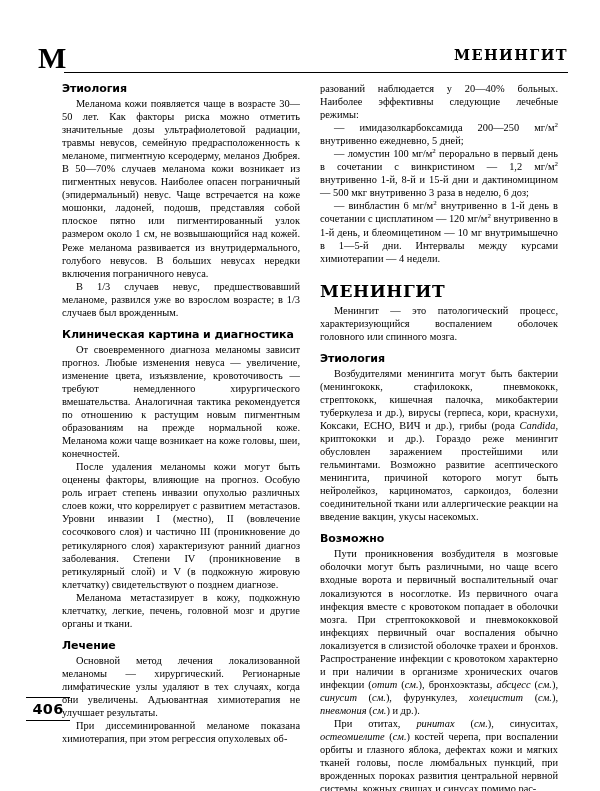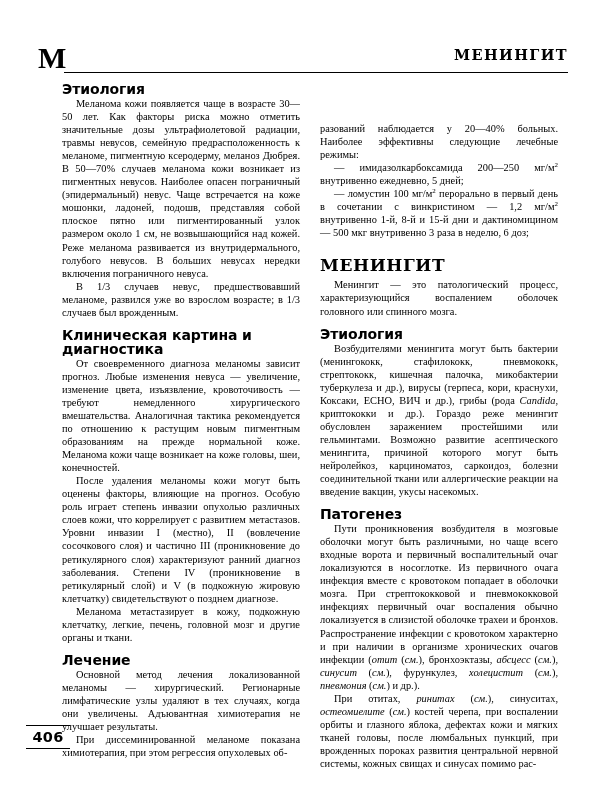"Этиология" h2.sec { font-size: 14px -> 11px }
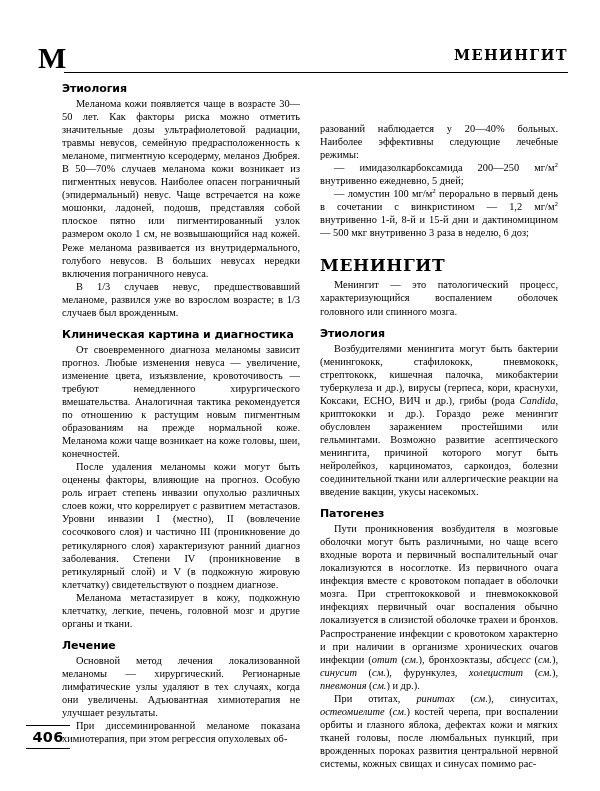"разований наблюдается у 20—40% больных." .col p.noindent { margin-top: 40px -> none }
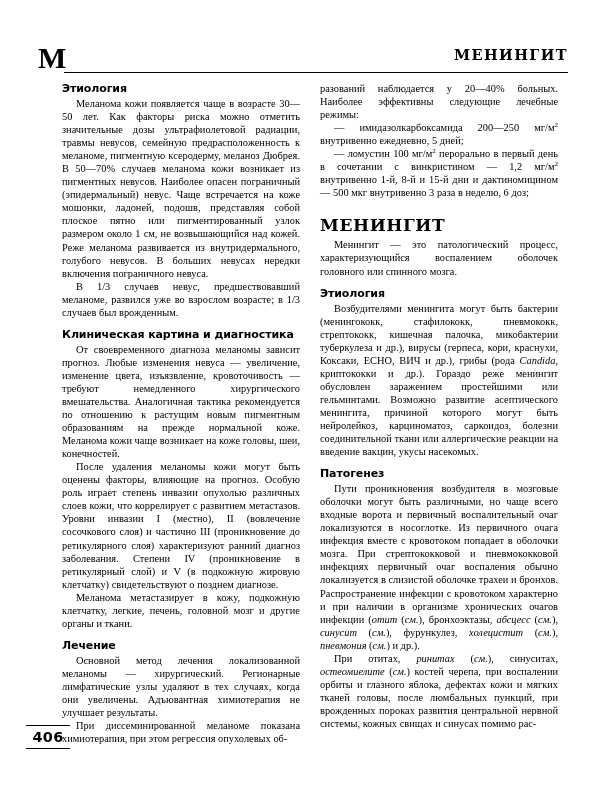"— винбластин 6 мг/м2 внутривенно" p { html: none -> <p>— винбластин 6 мг/м<sup>2</sup> внутривенно в 1-й день в сочетании с цисплатином — 120 мг/м<sup>2</sup> внутривенно в 1-й день, и блеомицетином — 10 мг внутримышечно в 1—5-й дни. Интервалы между курсами химиотерапии — 4 недели.</p> }
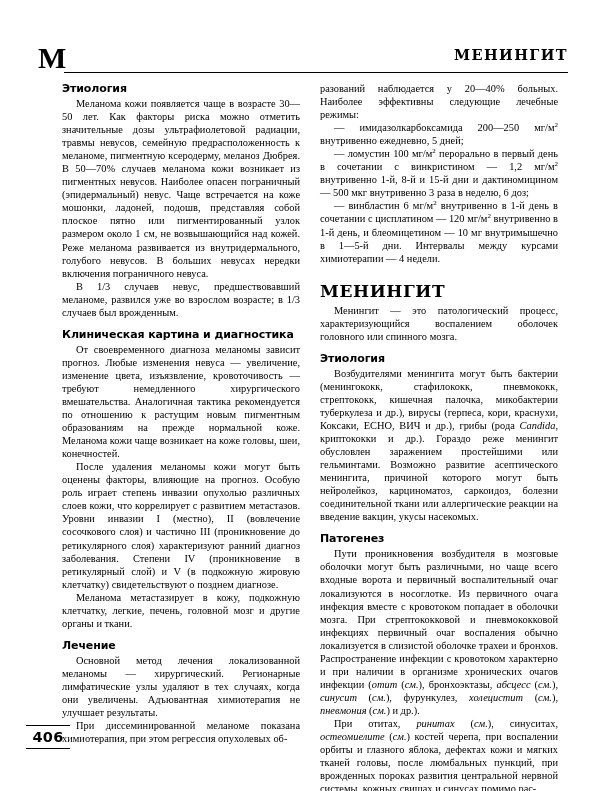"Патогенез" h2.sec { text: Патогенез -> Возможно }
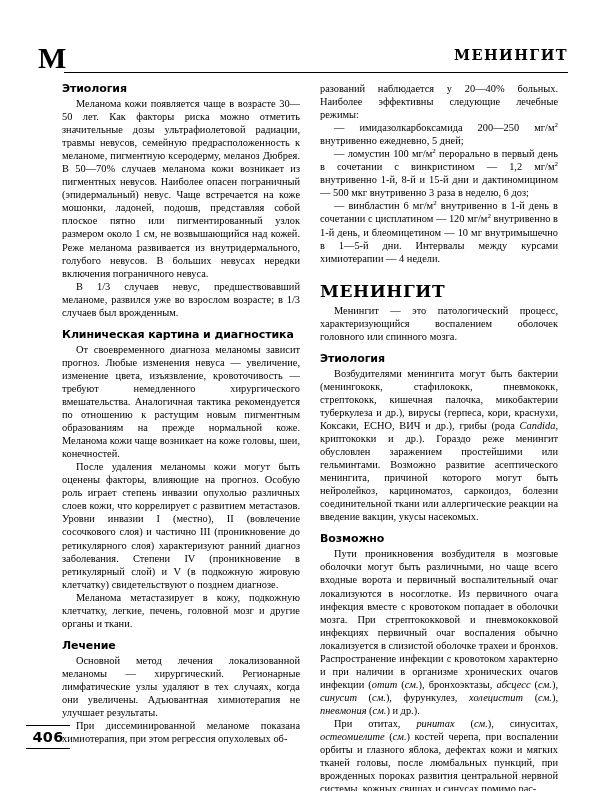"406" .folio { top: 725px -> 697px }
